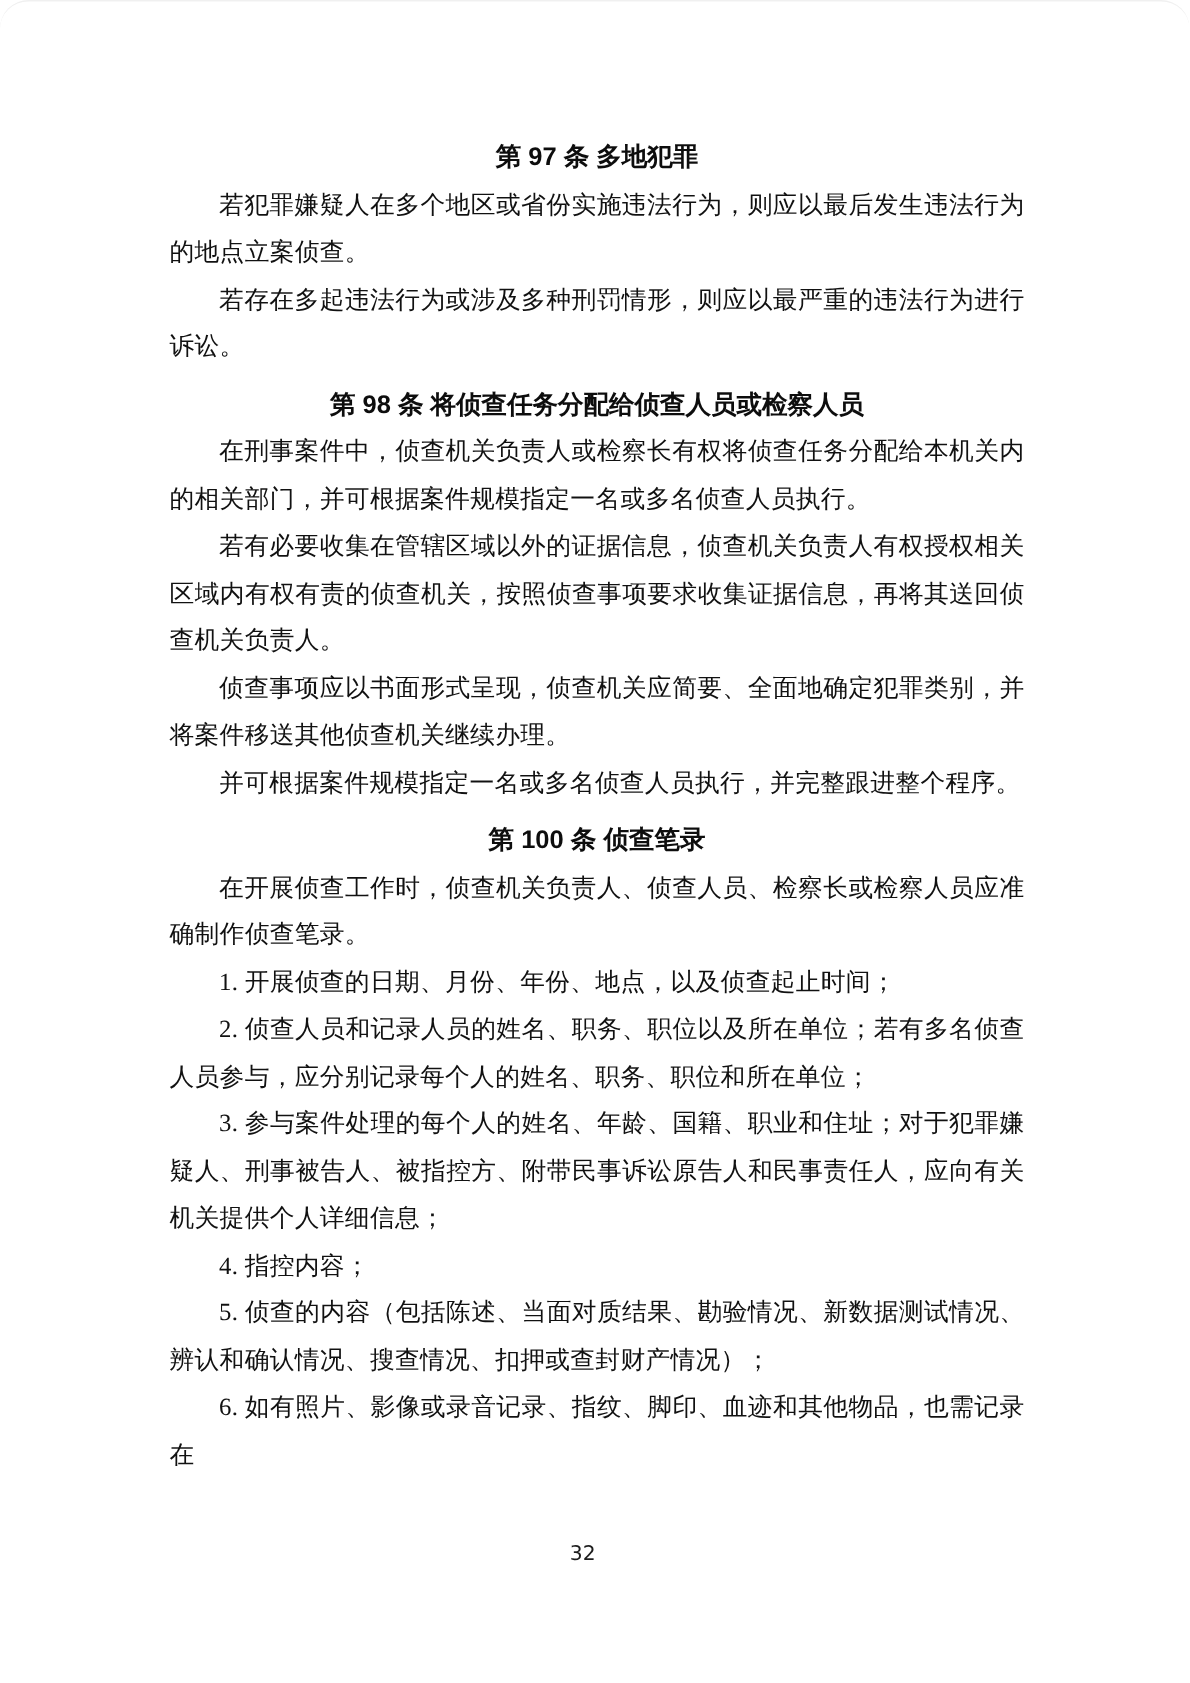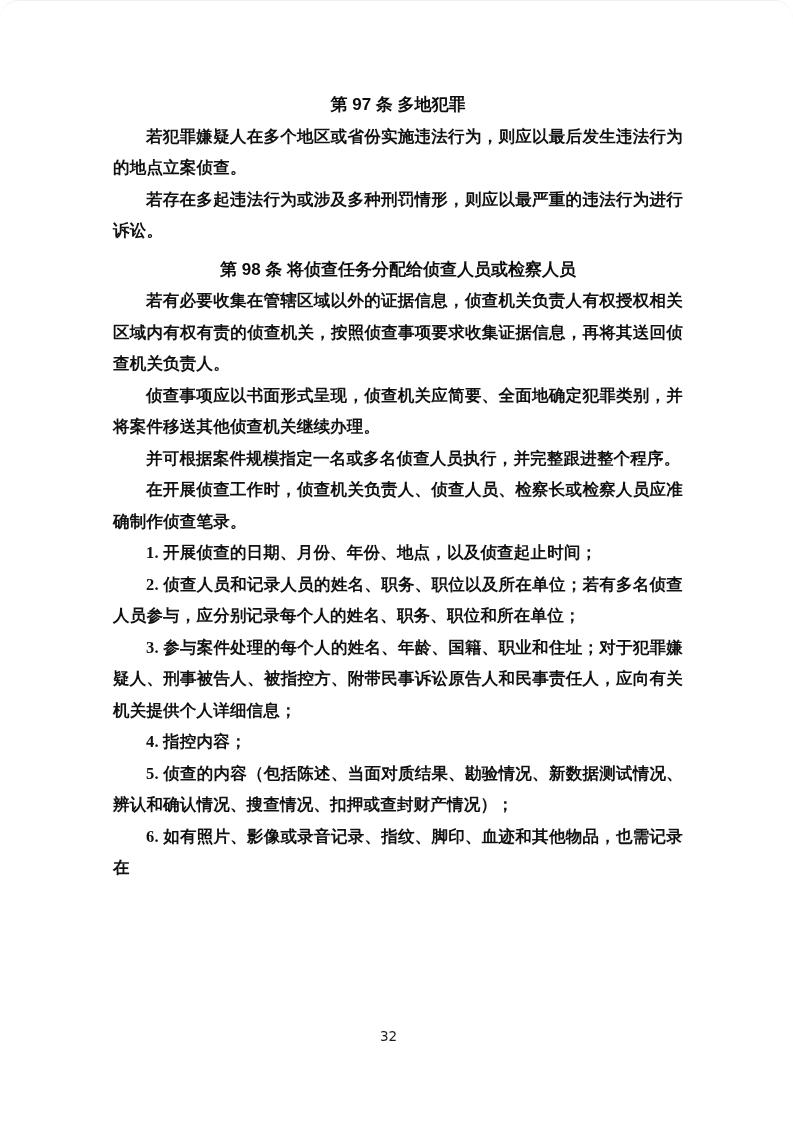"若犯罪嫌疑人在多个地区或省份实施违法行为，则应以最后发生违法行为的地点立案侦查。" .para { font-weight: bold -> none }
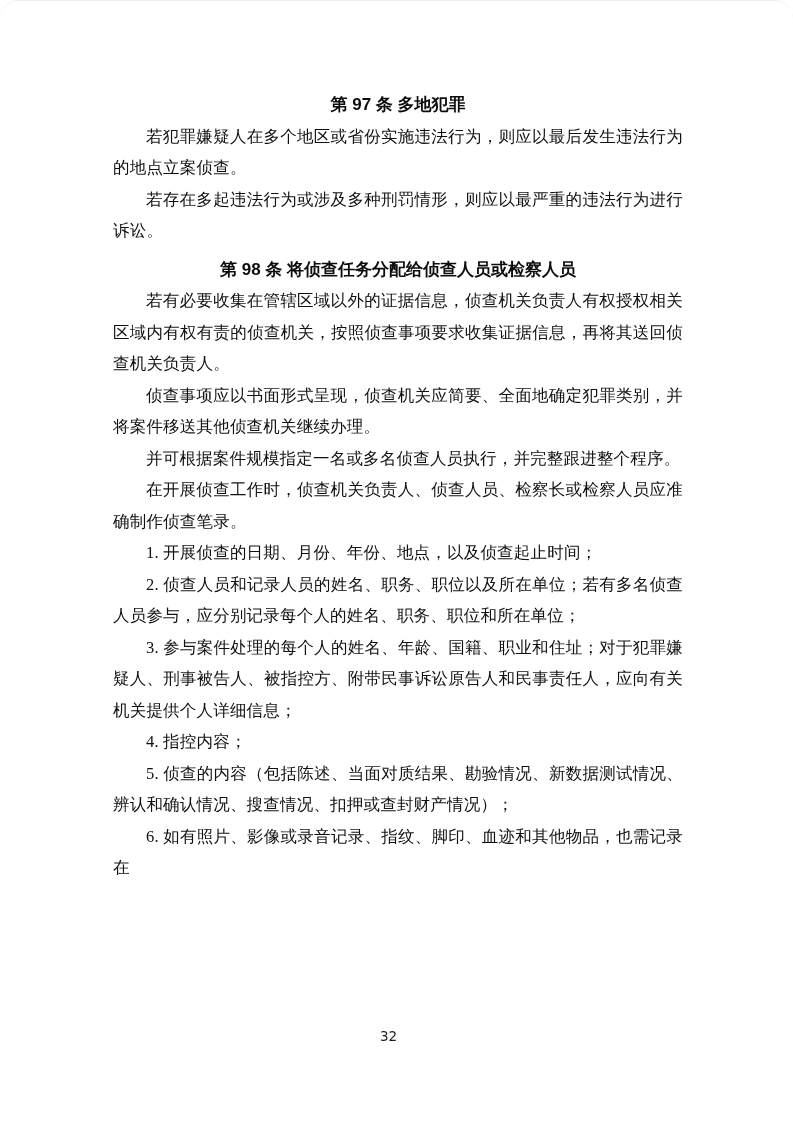"在刑事案件中，侦查机关负责人或检察长有权将侦查任务分配给本机关内的相关部门，并可" p.para { html: none -> <p>在刑事案件中，侦查机关负责人或检察长有权将侦查任务分配给本机关内的相关部门，并可根据案件规模指定一名或多名侦查人员执行。</p> }
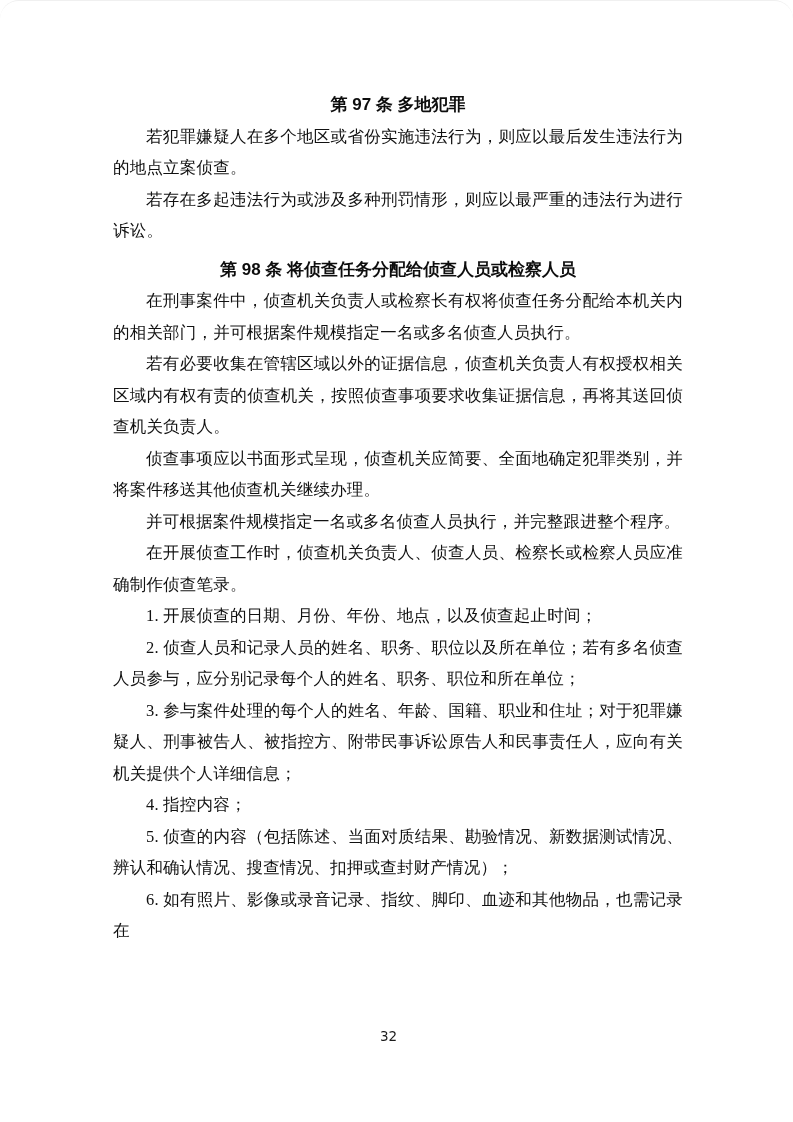"第 100 条 侦查笔录" h2.heading { html: none -> <h2>第 100 条 侦查笔录</h2> }
